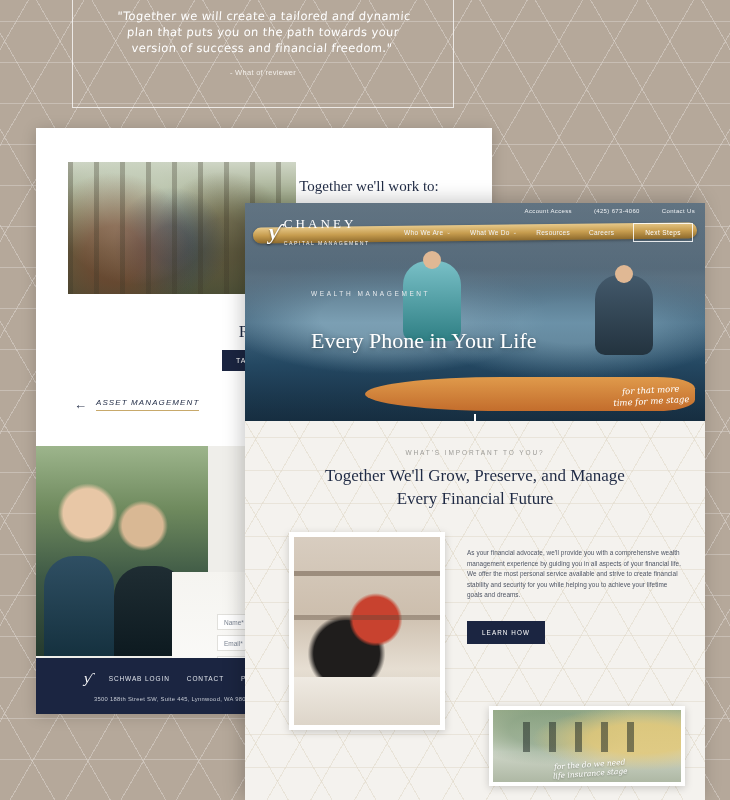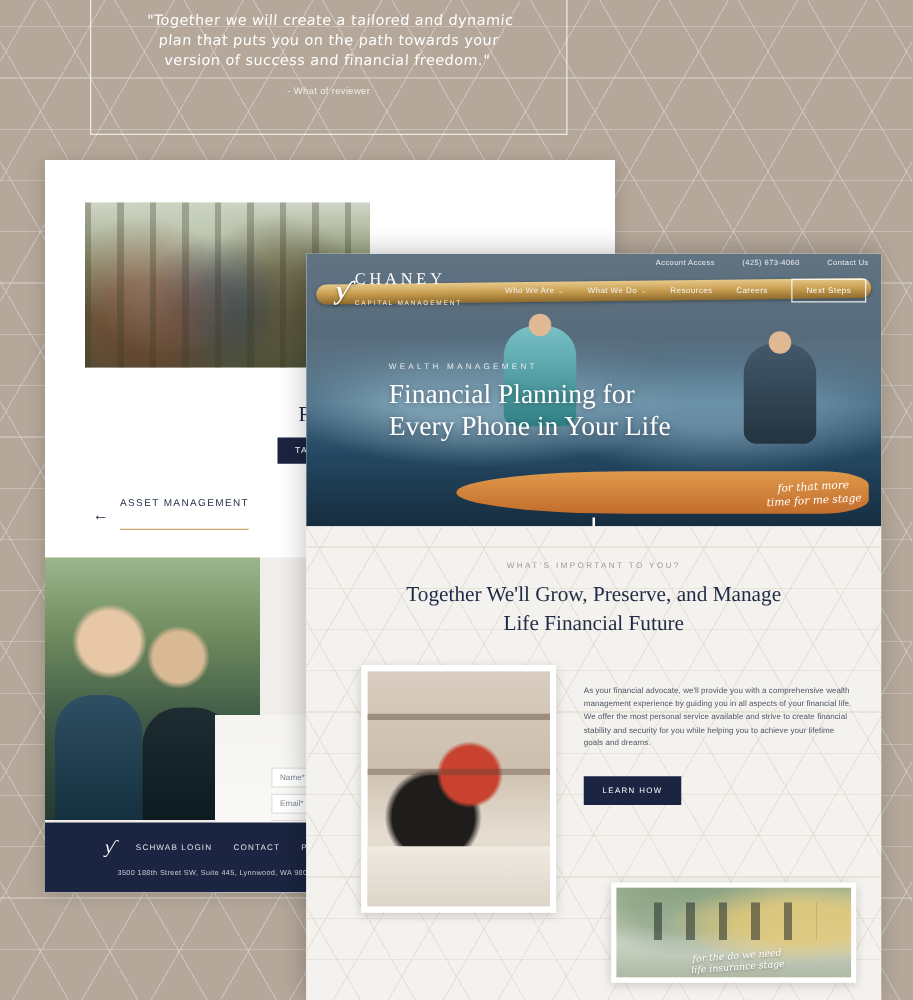"Together we'll work to:" div { html: none -> <div>Together we'll work to:</div> }
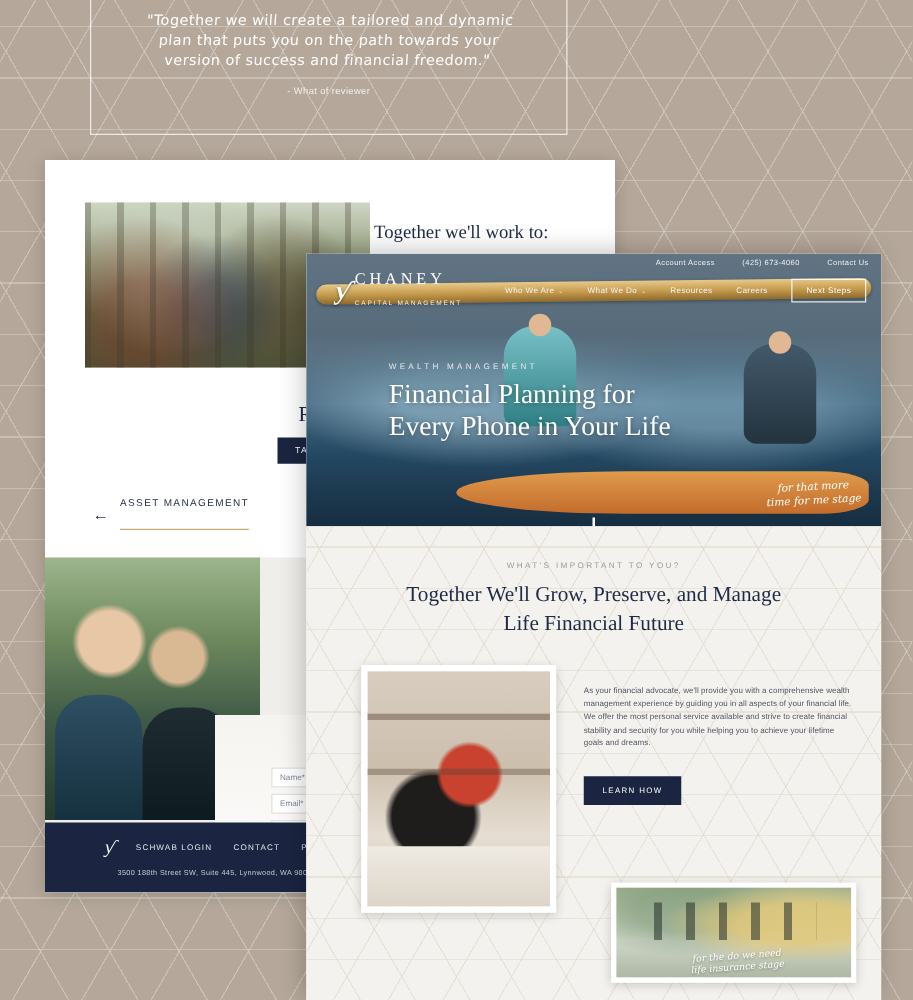"Financial Planning for" span { html: <span>Financial Planning for</span> -> none }
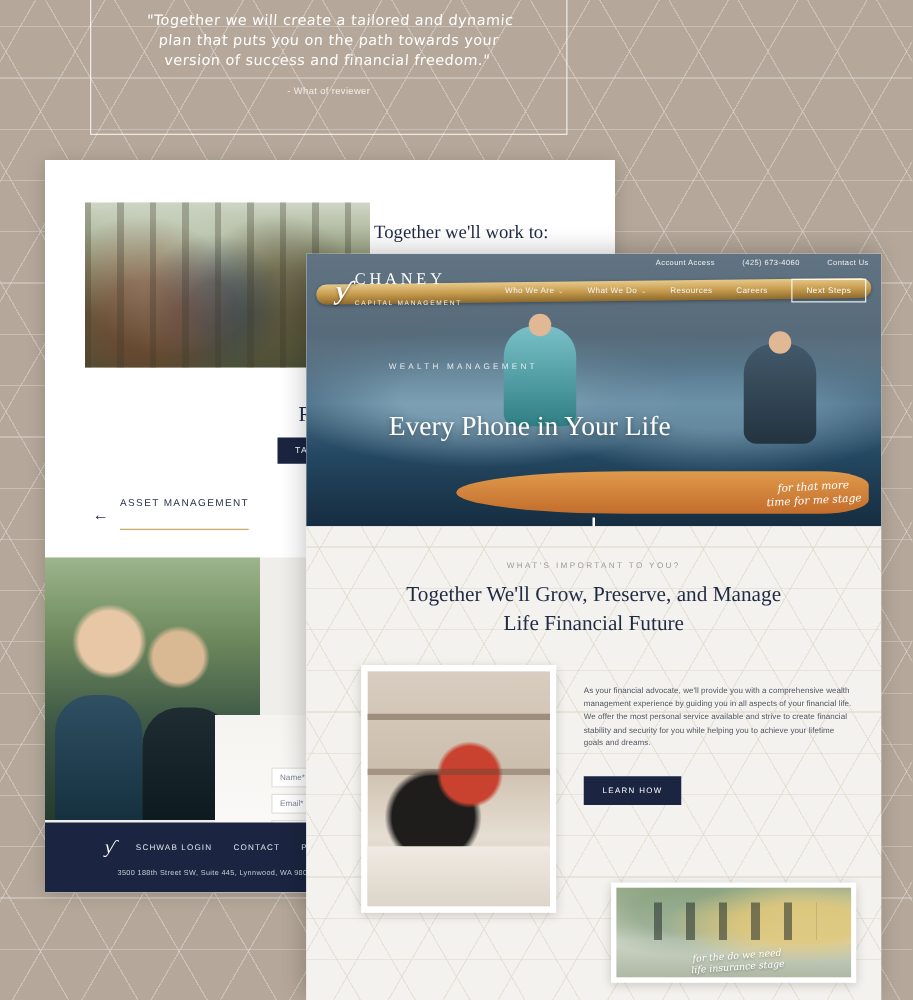"ASSET MANAGEMENT" #bg-back .lbl { font-style: none -> italic; padding-bottom: 16px -> 3px }
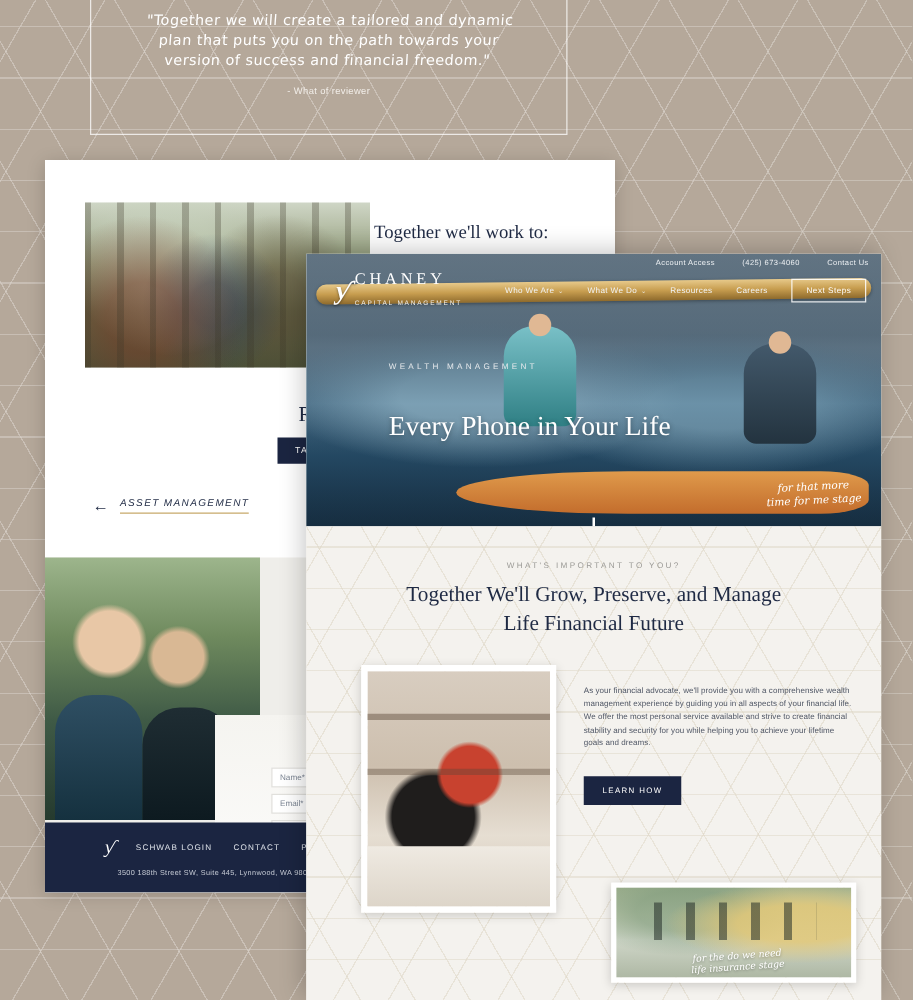"Life Financial Future" span { text: Life -> Every }
